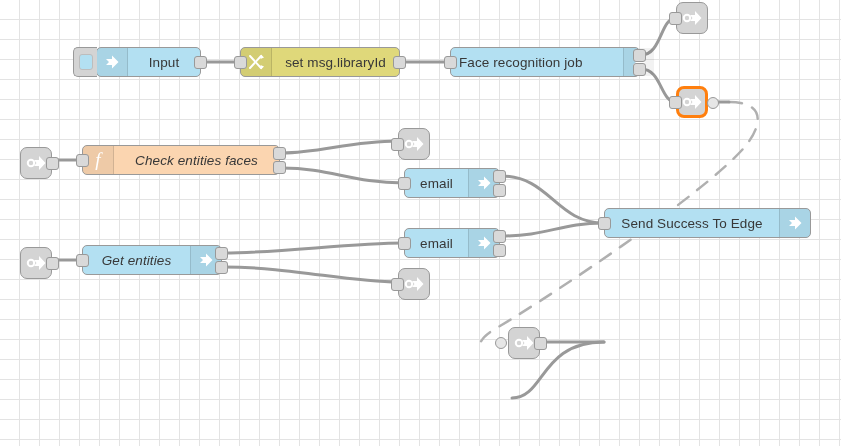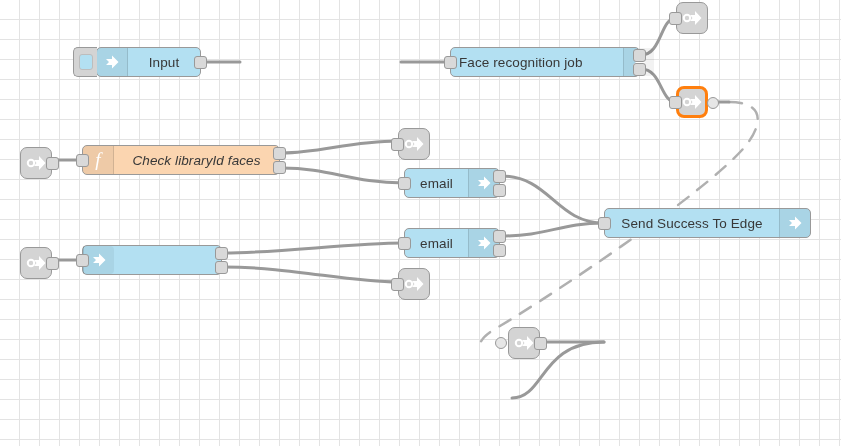"set msg.libraryId" div.node { html: none -> <div> <div> <svg> <g> <path></path> <path></path> </g> <path></path> <path></path> </svg> </div> <div>set msg.libraryId</div> <div></div> <div></div> </div> }
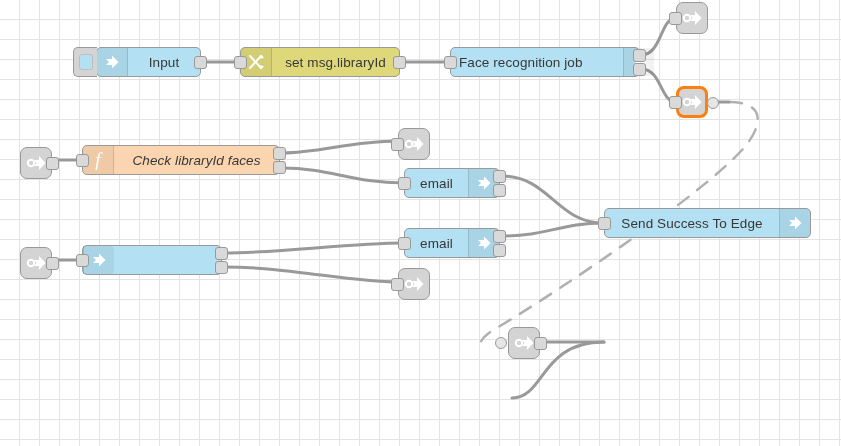"Check libraryId faces" div.label { text: libraryId -> entities }
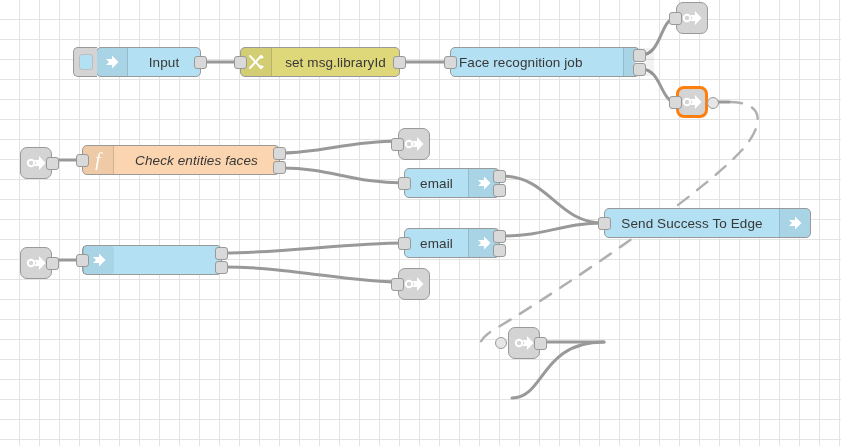"Get entities" div.label { html: none -> <div>Get entities</div> }
